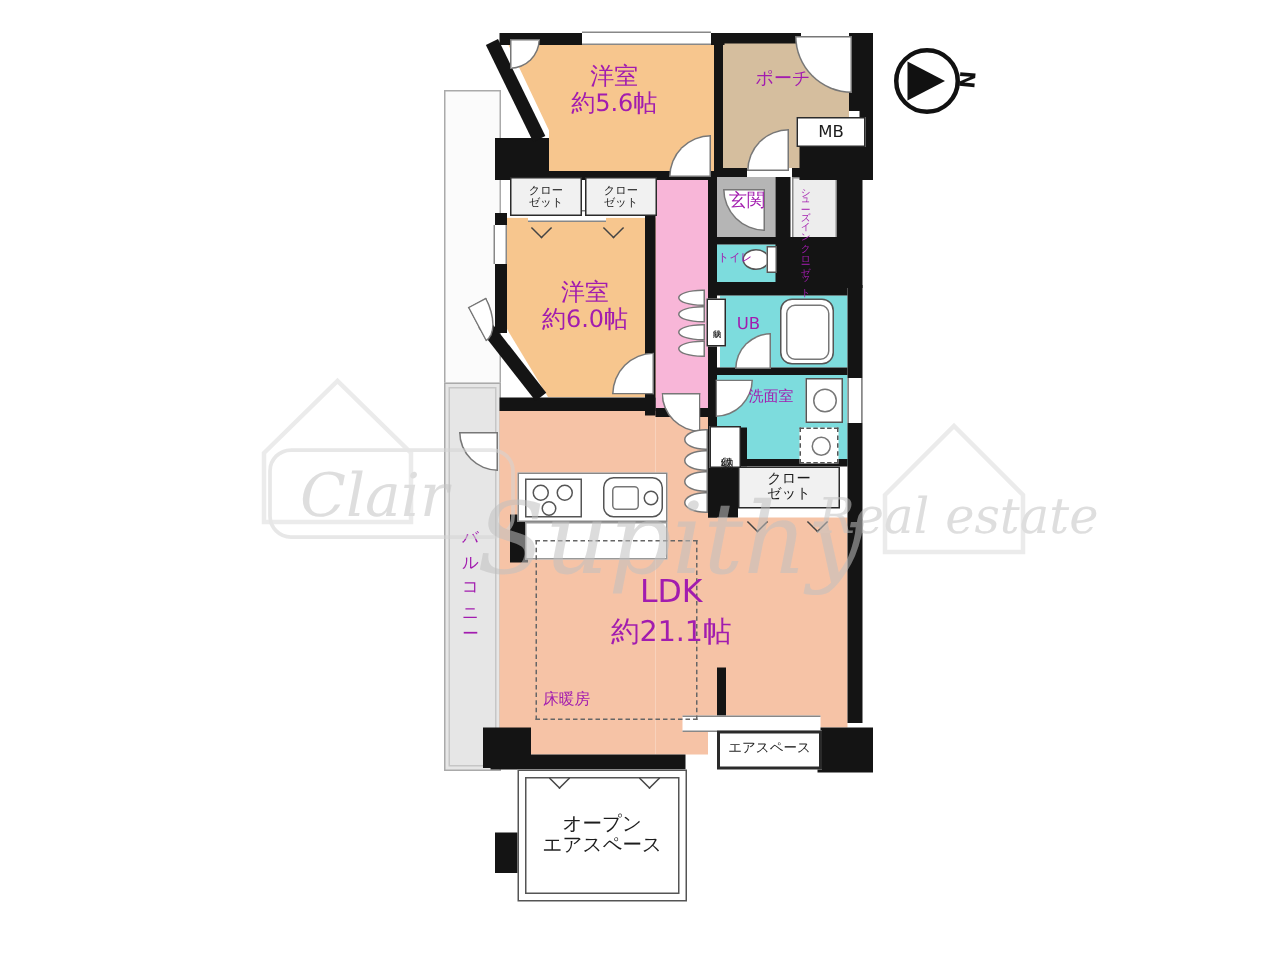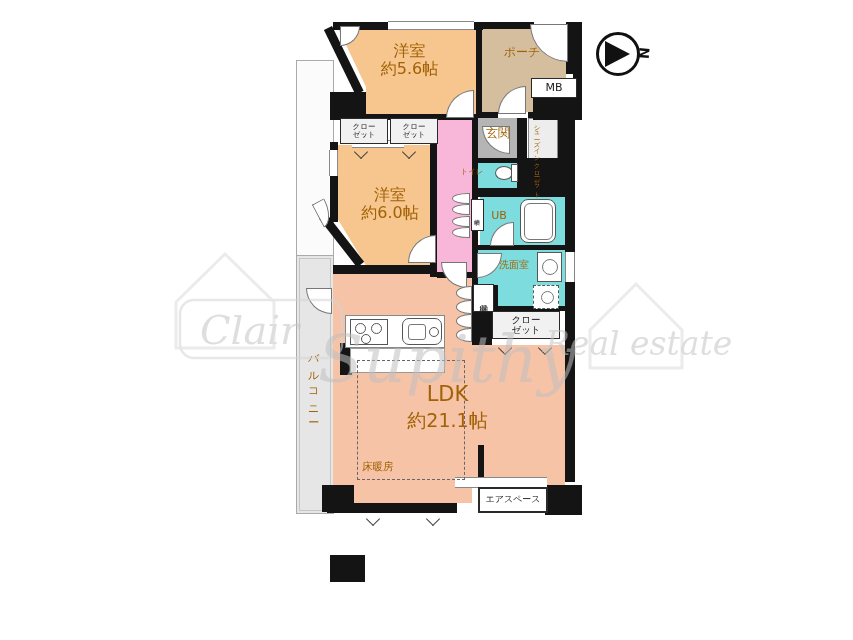"洋室" .lab { color: #a16207 -> #a21caf }
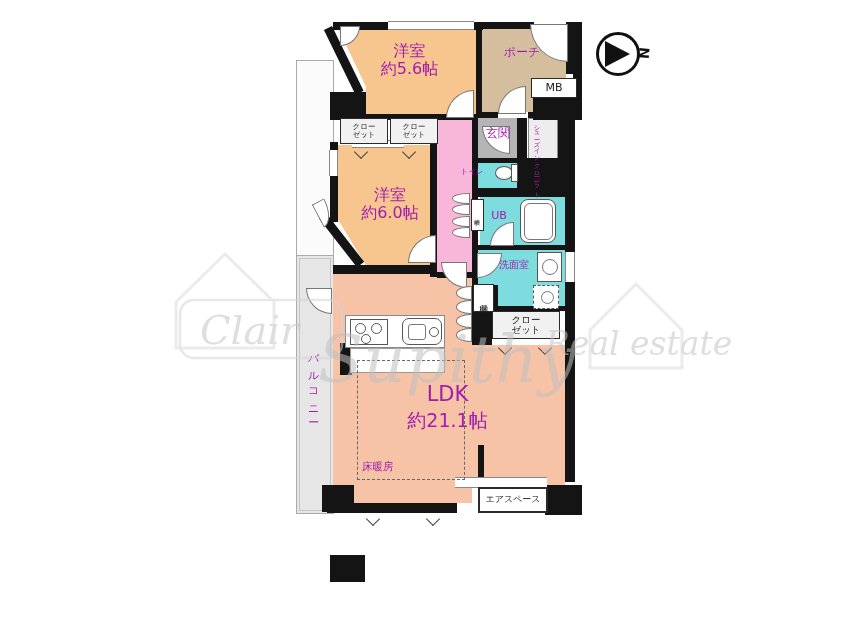"トイレ" div.lab { left: 460px -> 478px }
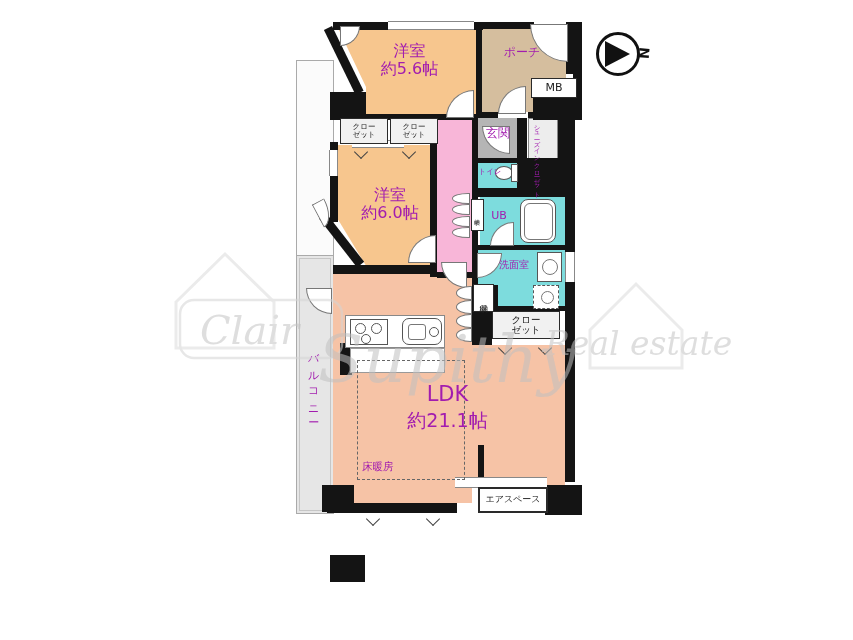"オープン" div.boxlab { html: none -> <div> <span><span>オープン</span><br><span>エアスペース</span></span> </div> }
